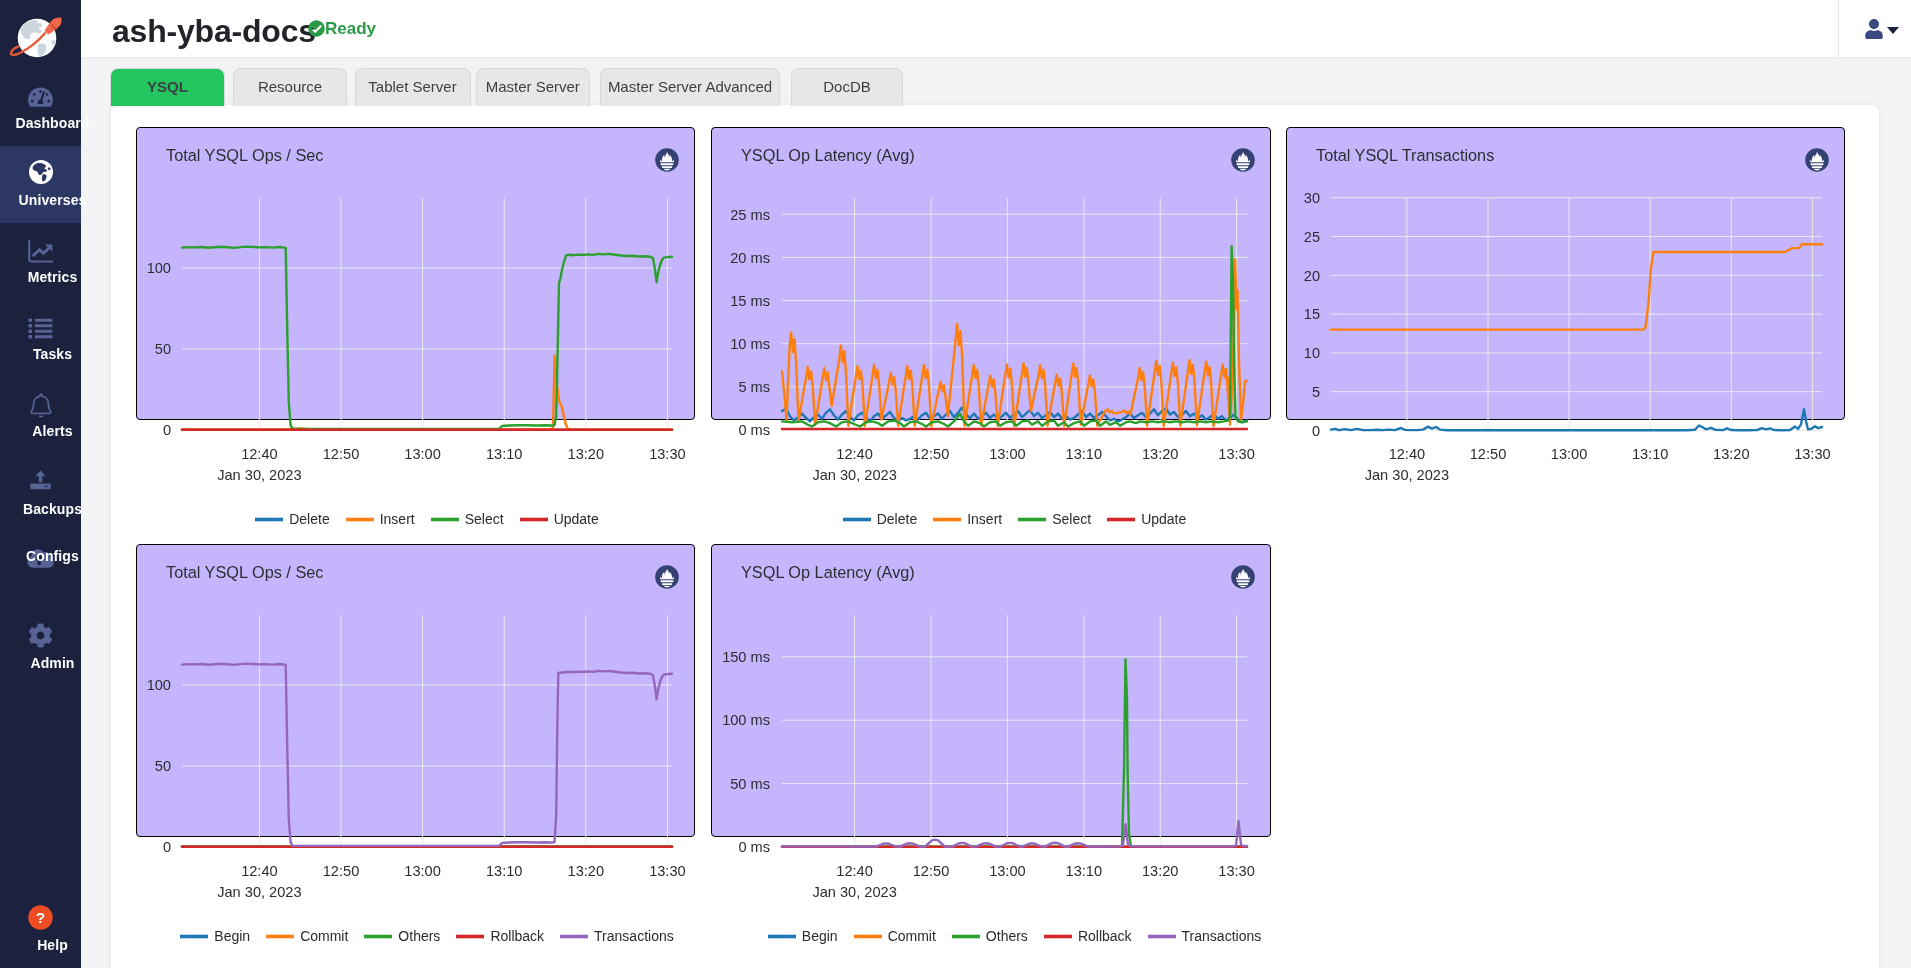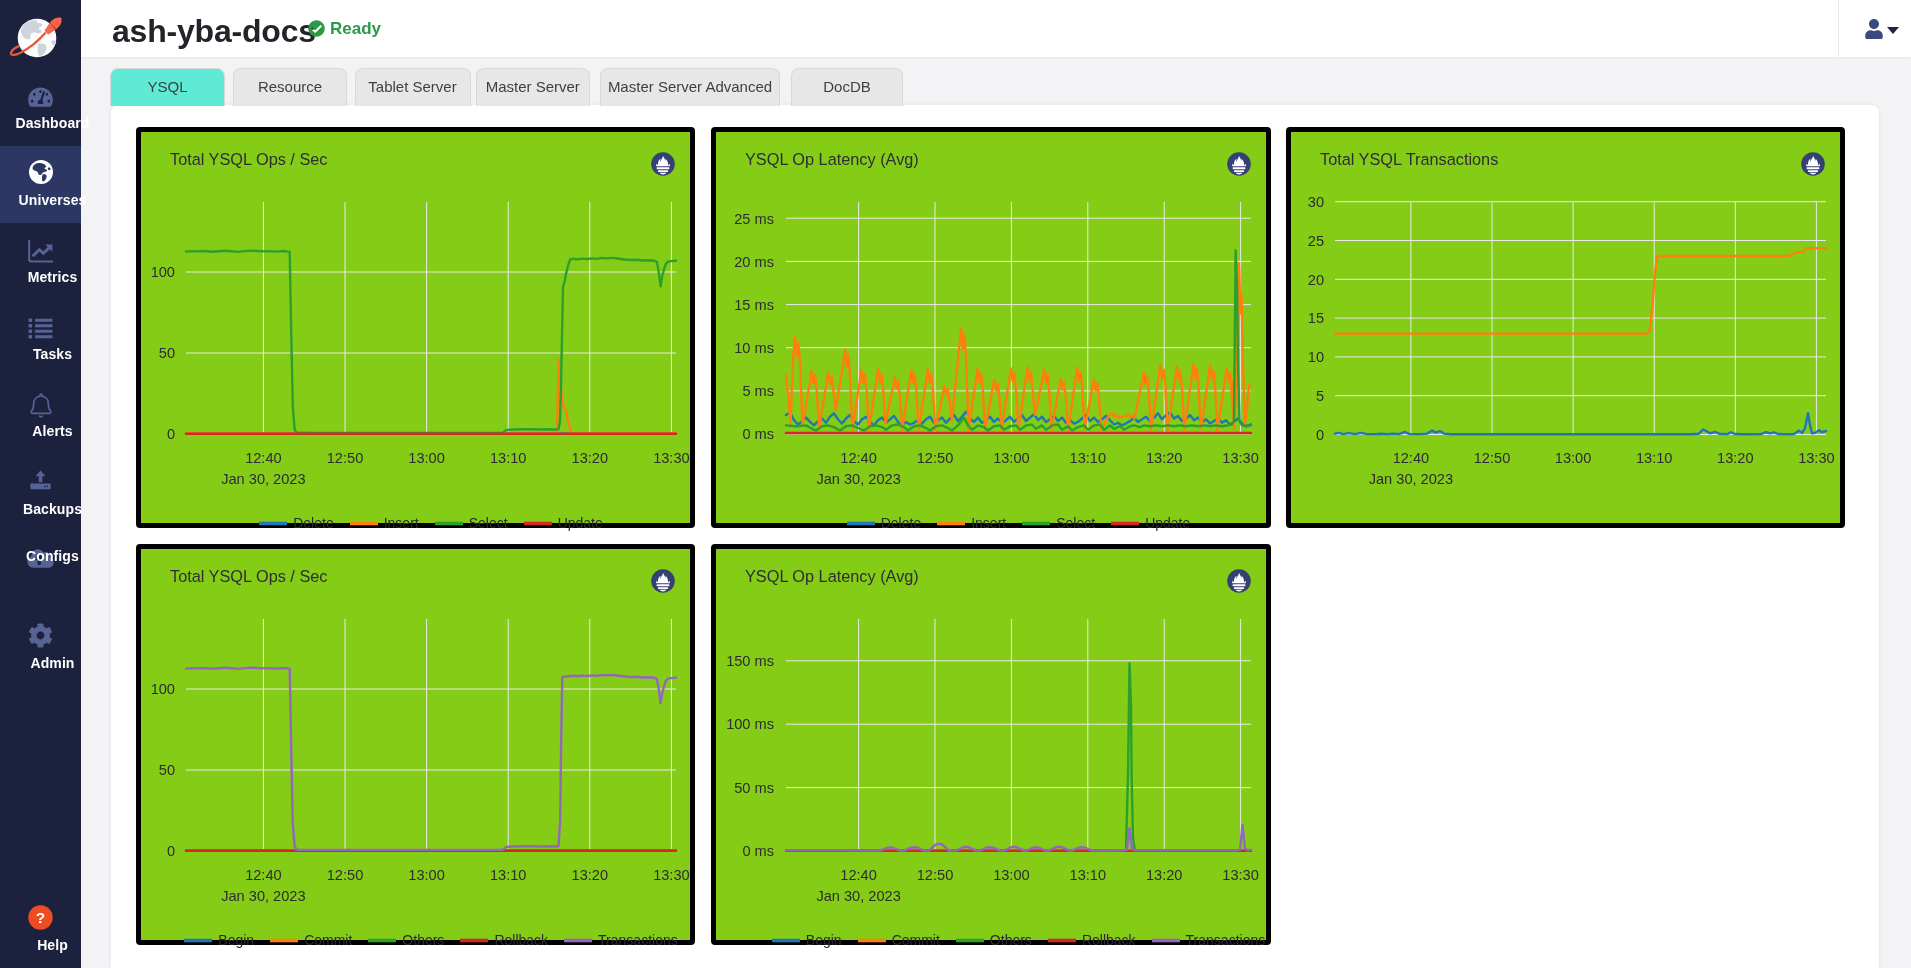"Ready" span { margin-left: 5px -> none }
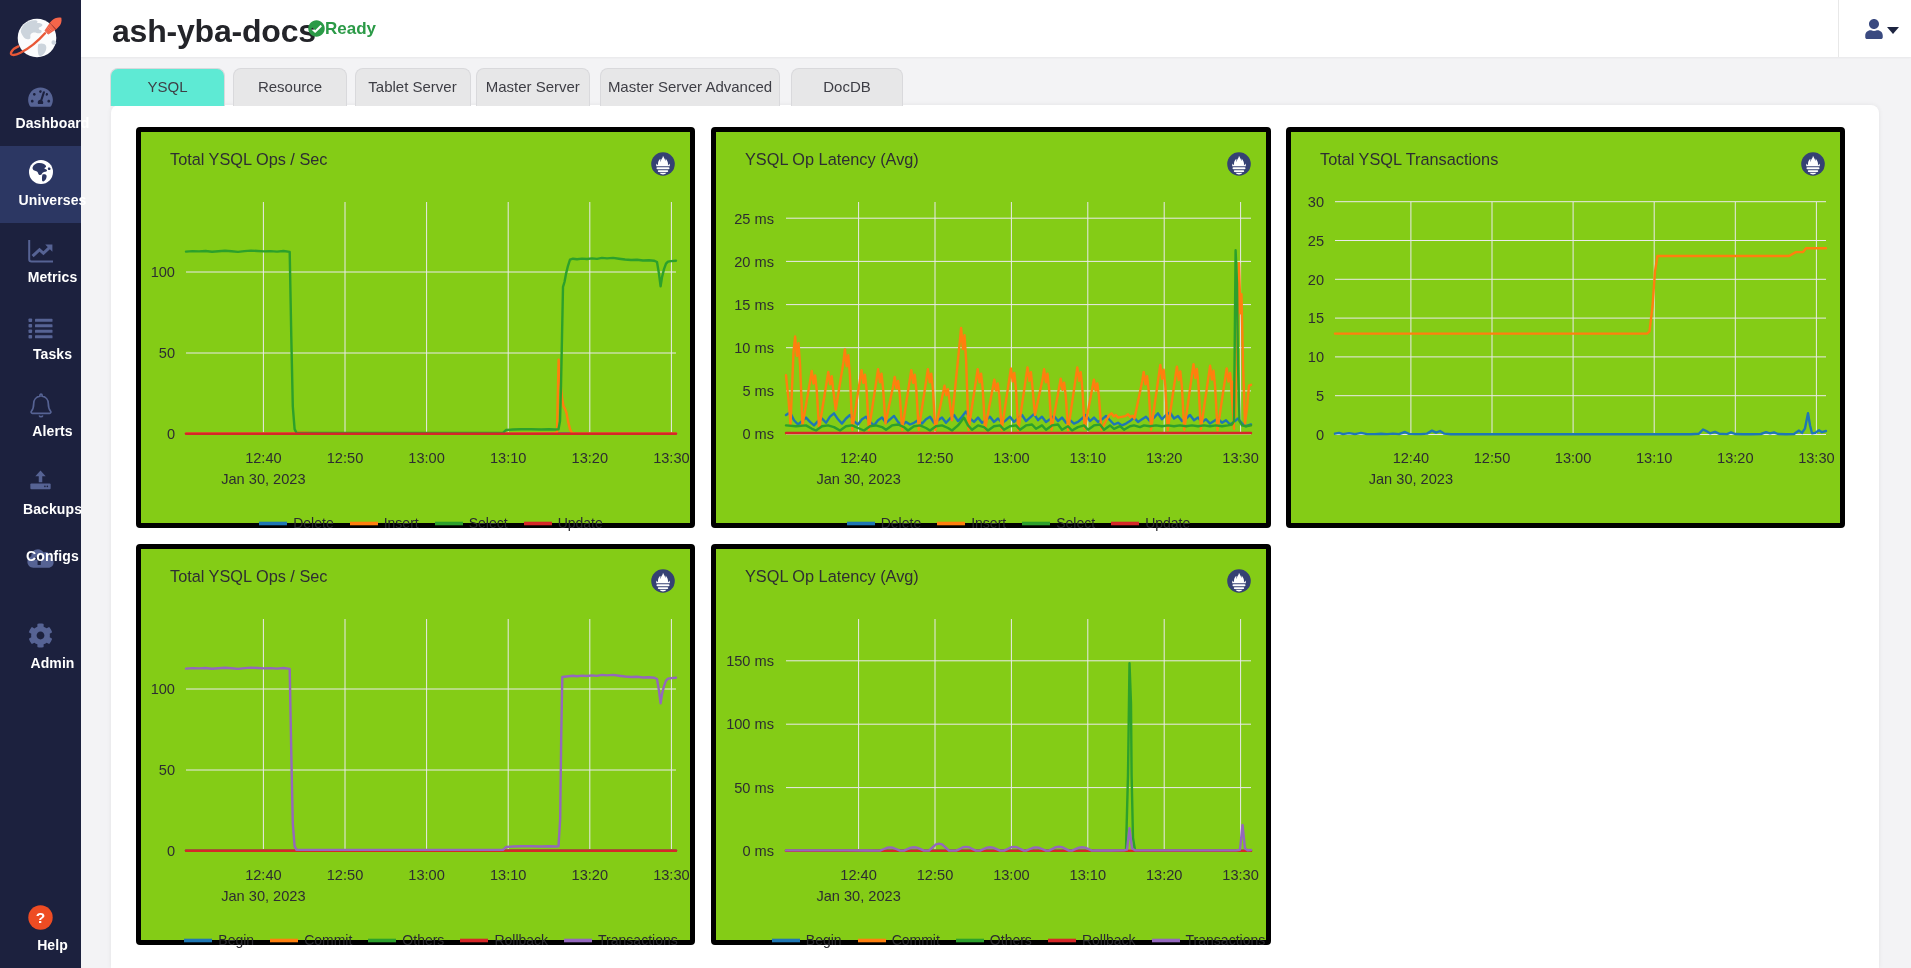"YSQL" .tab.active { background: #5eead4 -> #22c55e; font-weight: none -> bold }
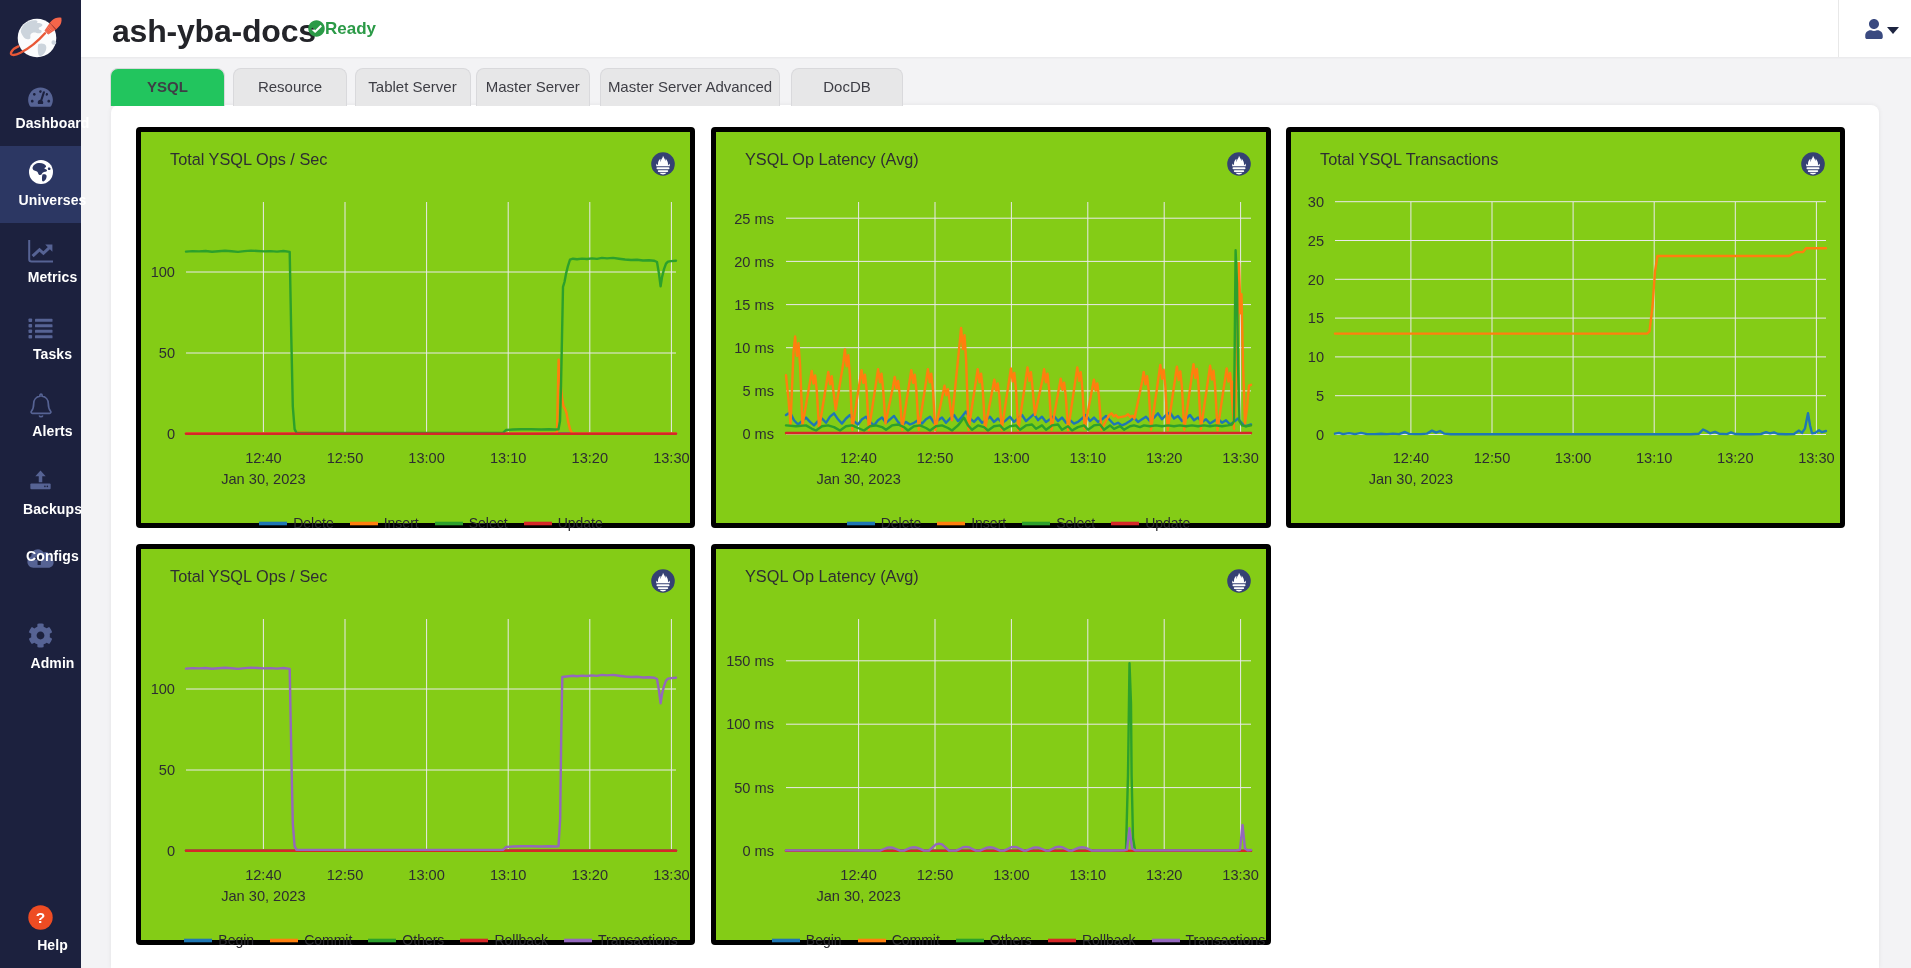"Total YSQL Ops / Sec" .card { background: #84cc16 -> #c4b5fd; border: 5px solid #000000 -> 1px solid #000000; height: 401px -> 293px }
